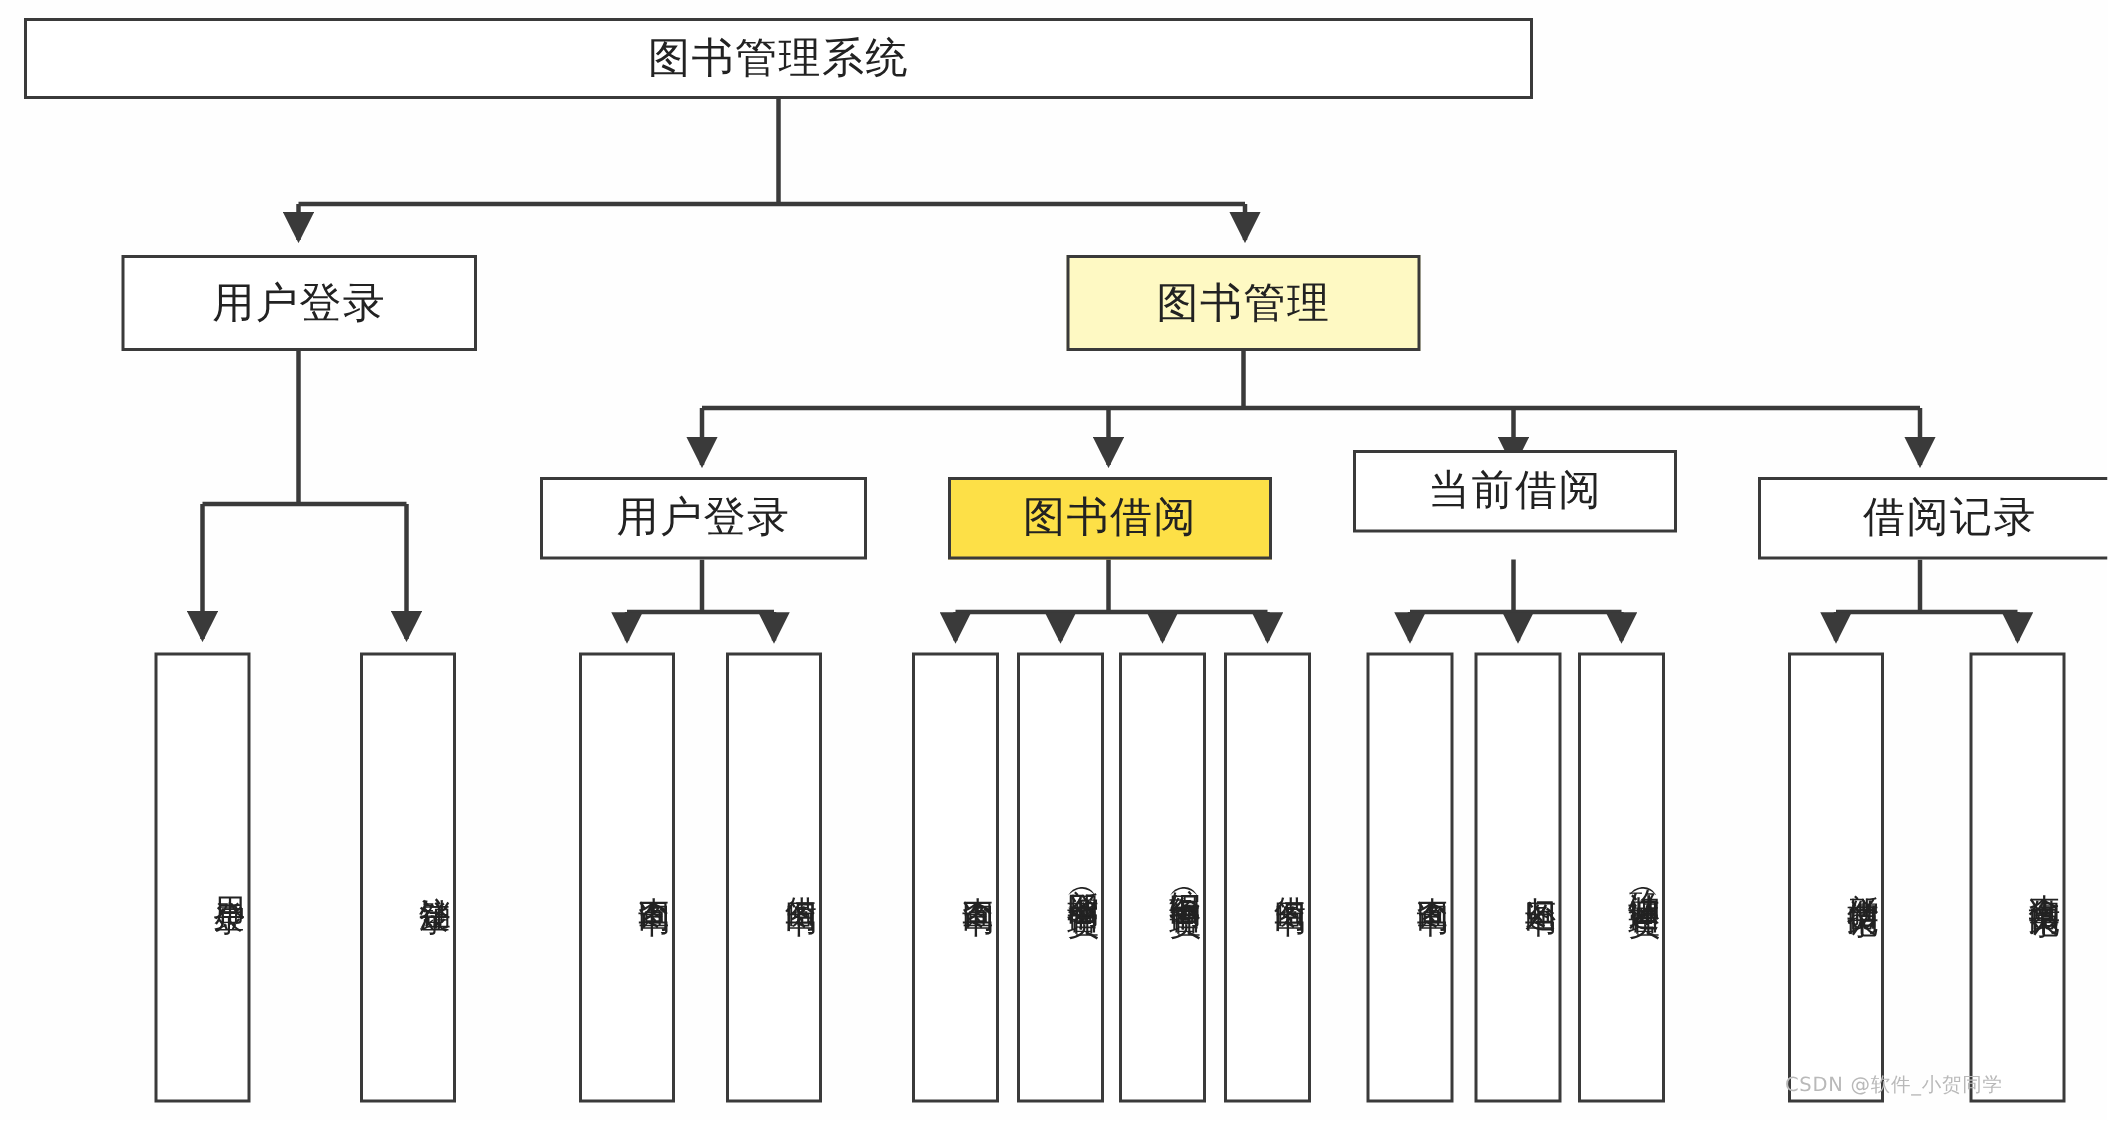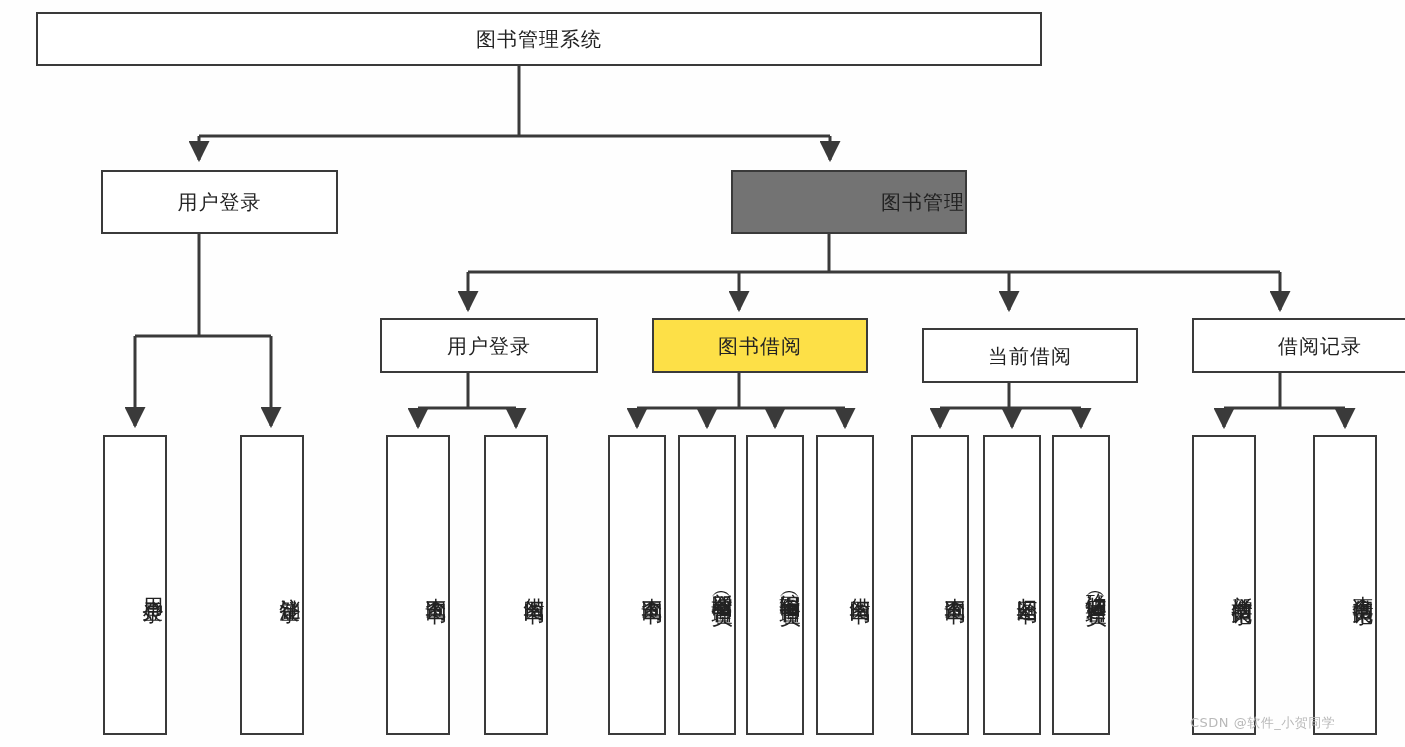"图书管理系统" .node.h { font-size: 20px -> 28px; margin-left: 20px -> none }
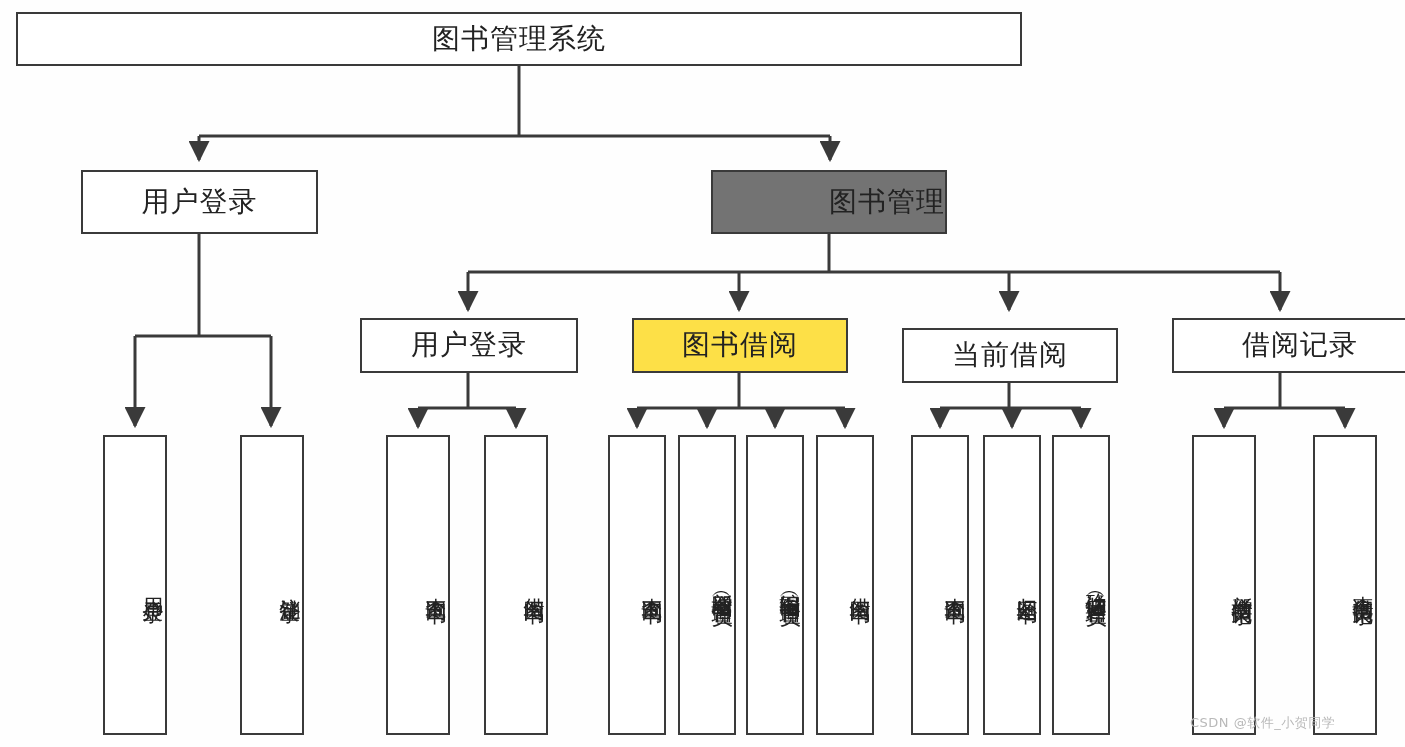"图书管理" div.node { background: #737373 -> #fef9c3; justify-content: flex-end -> none }
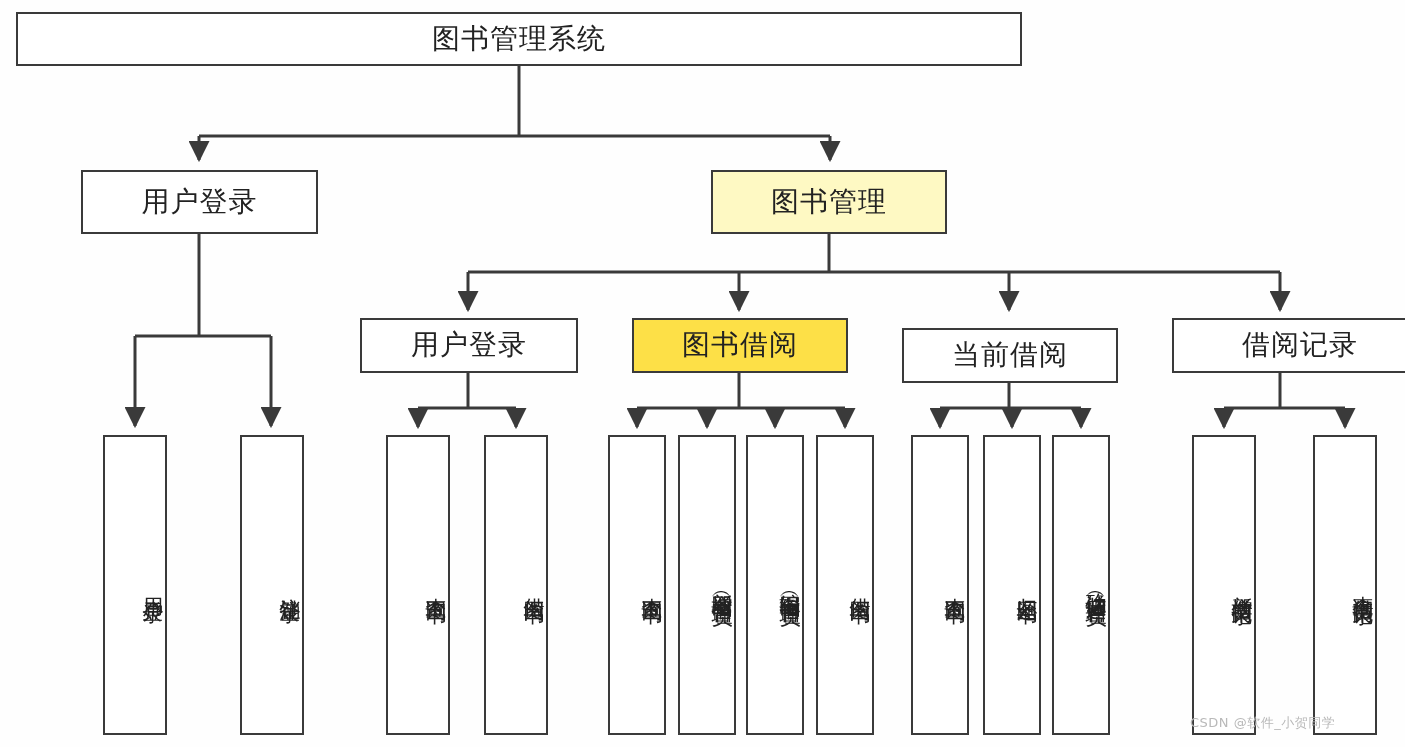"当前借阅" div.node { top: 328px -> 300px }
